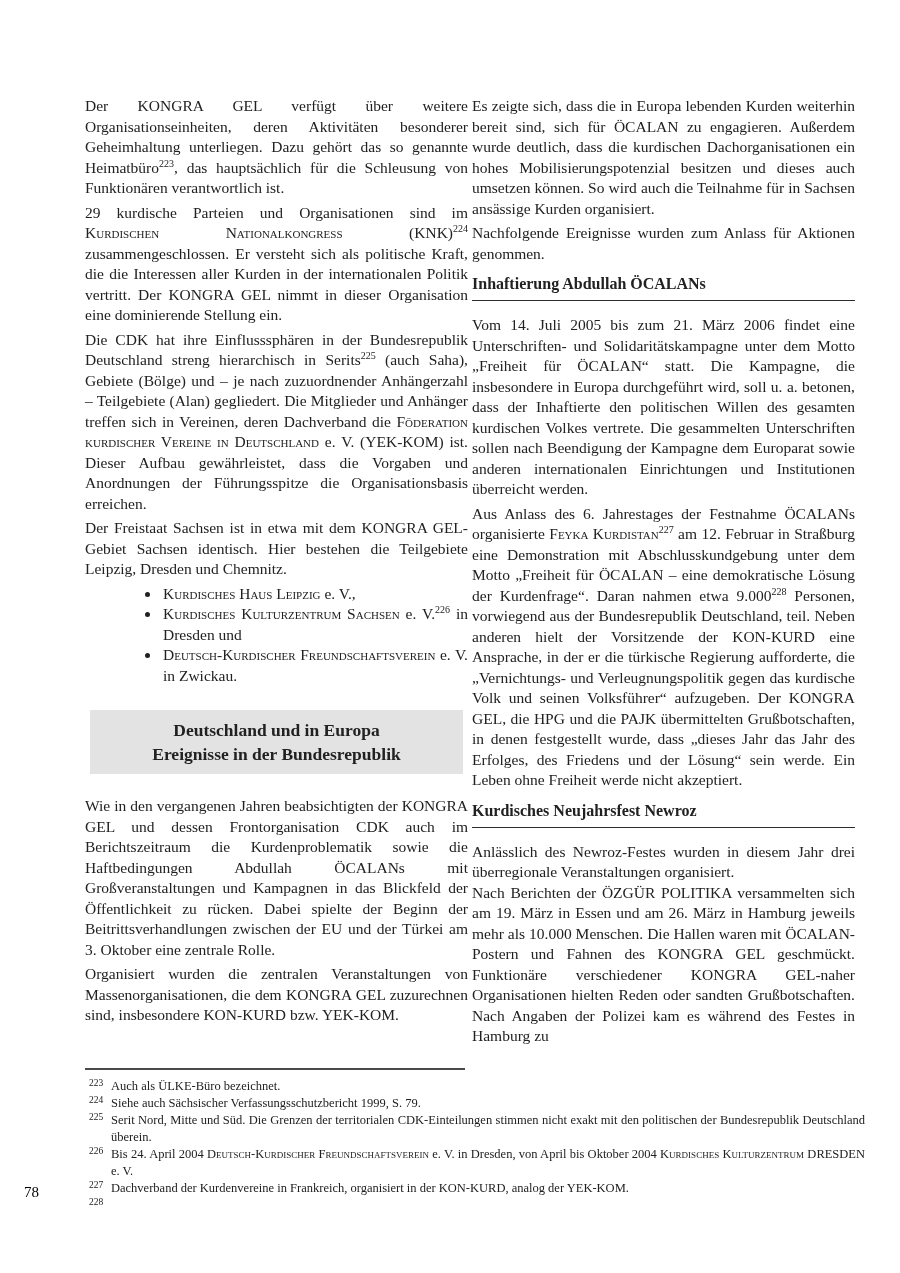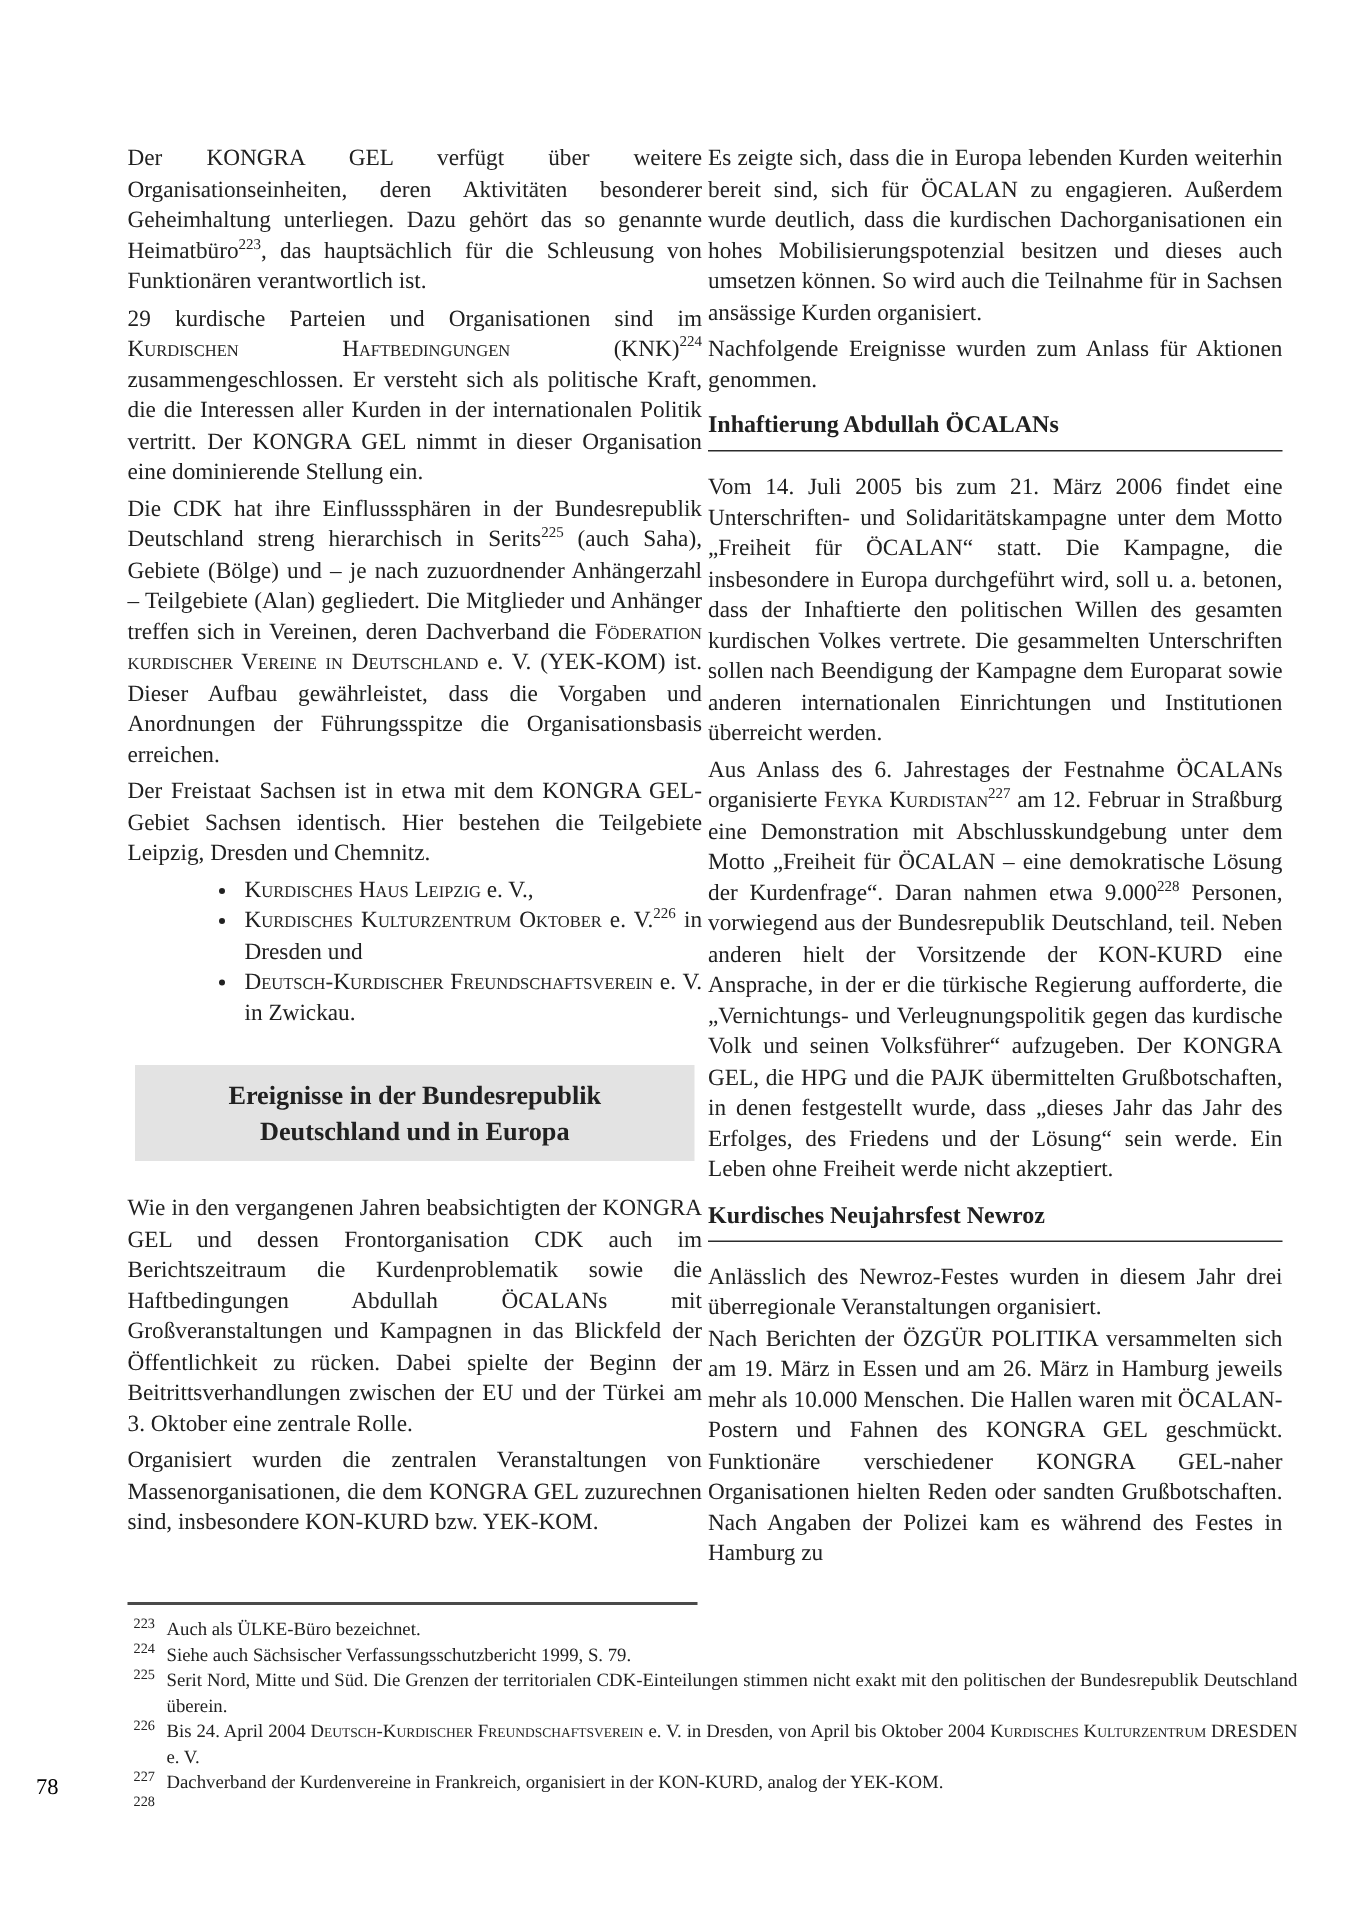"Kurdischen Haftbedingungen" span.sc { text: Haftbedingungen -> Nationalkongress }
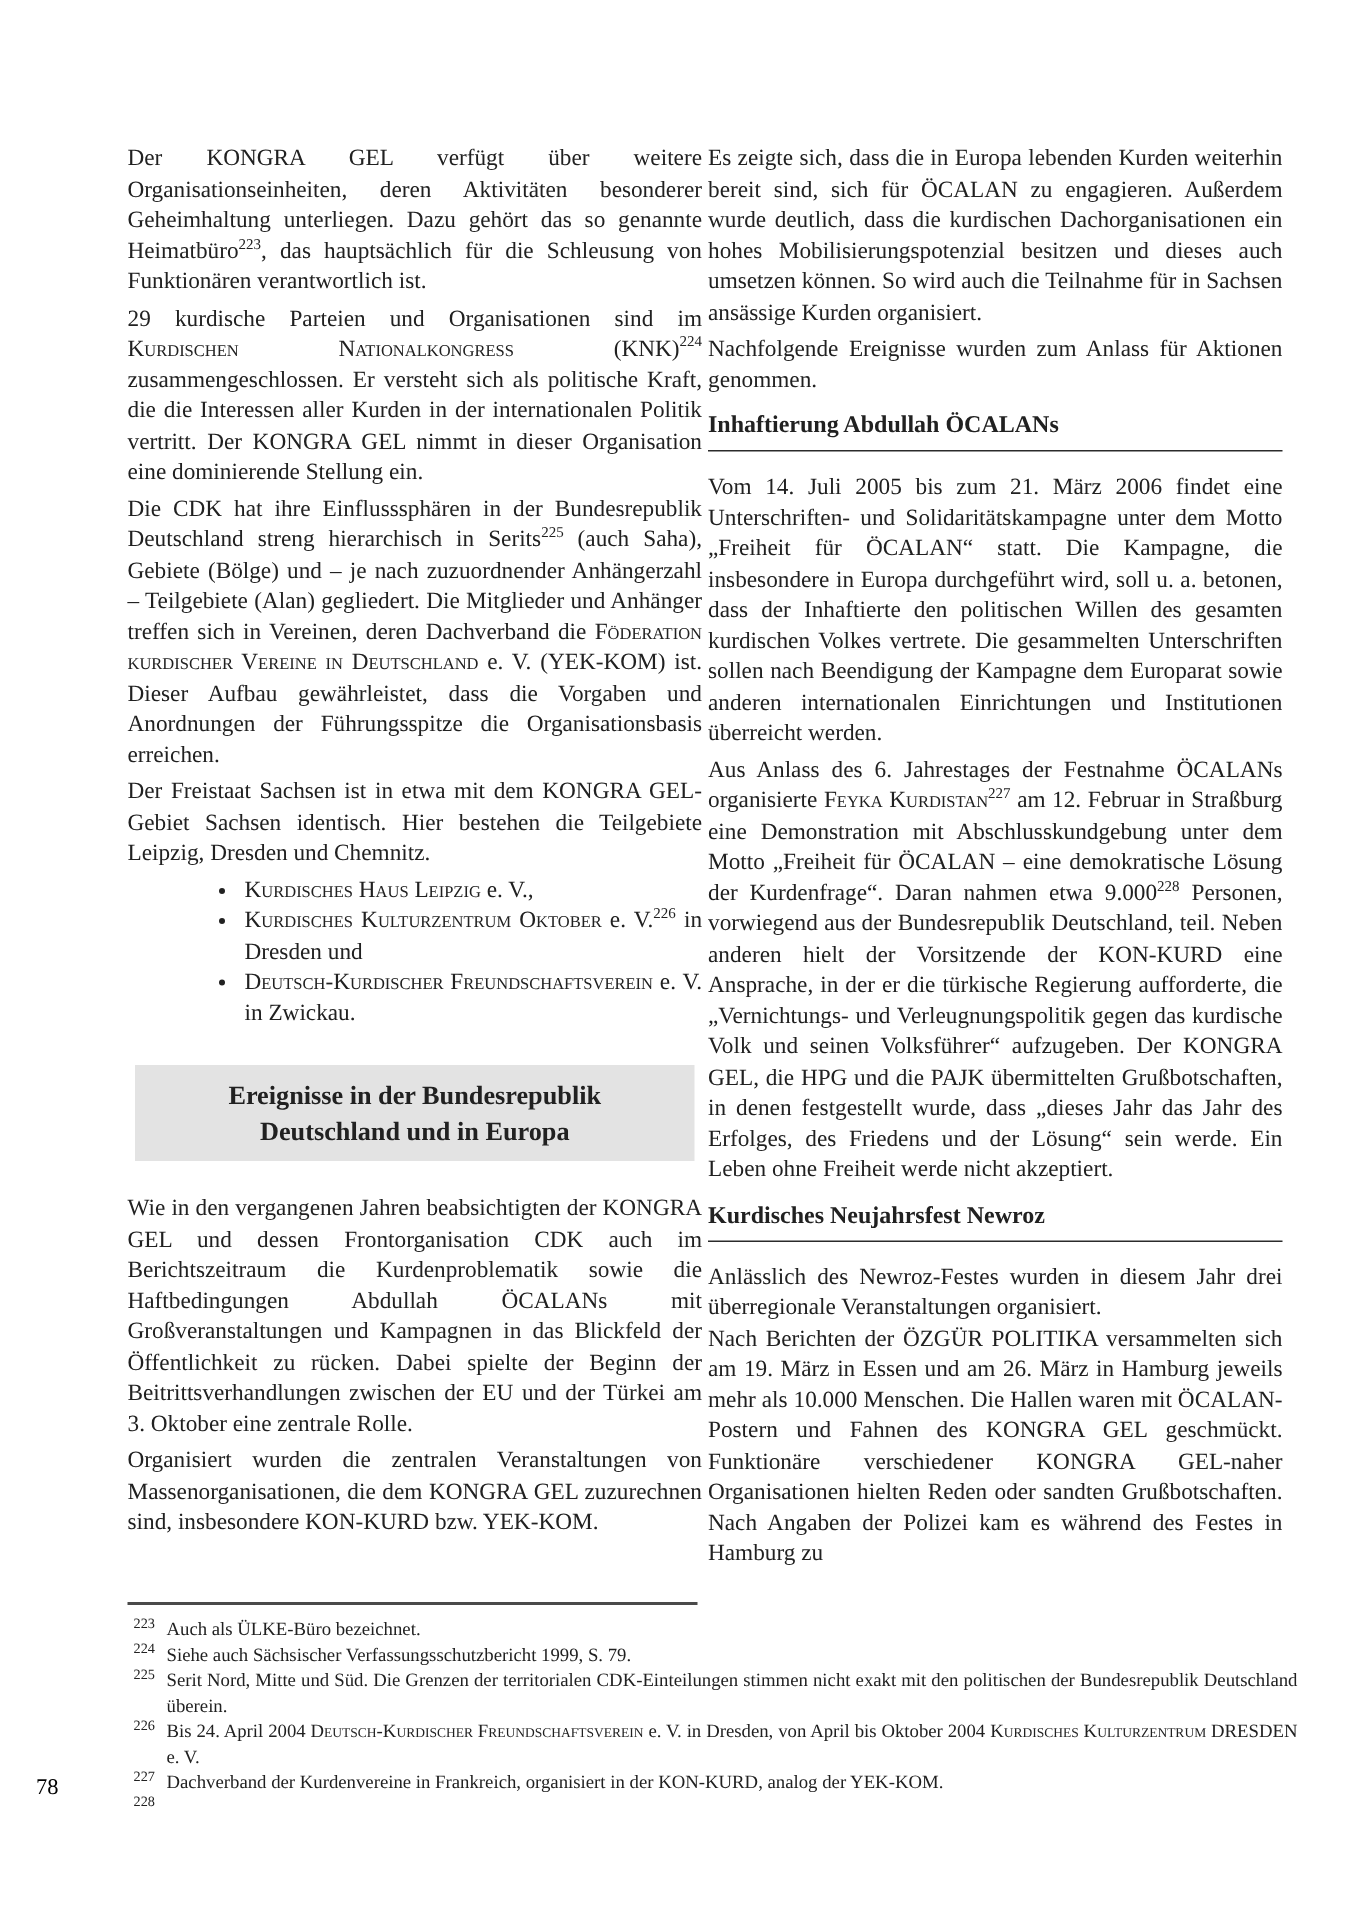"Kurdisches Kulturzentrum Oktober" span.sc { text: Oktober -> Sachsen }
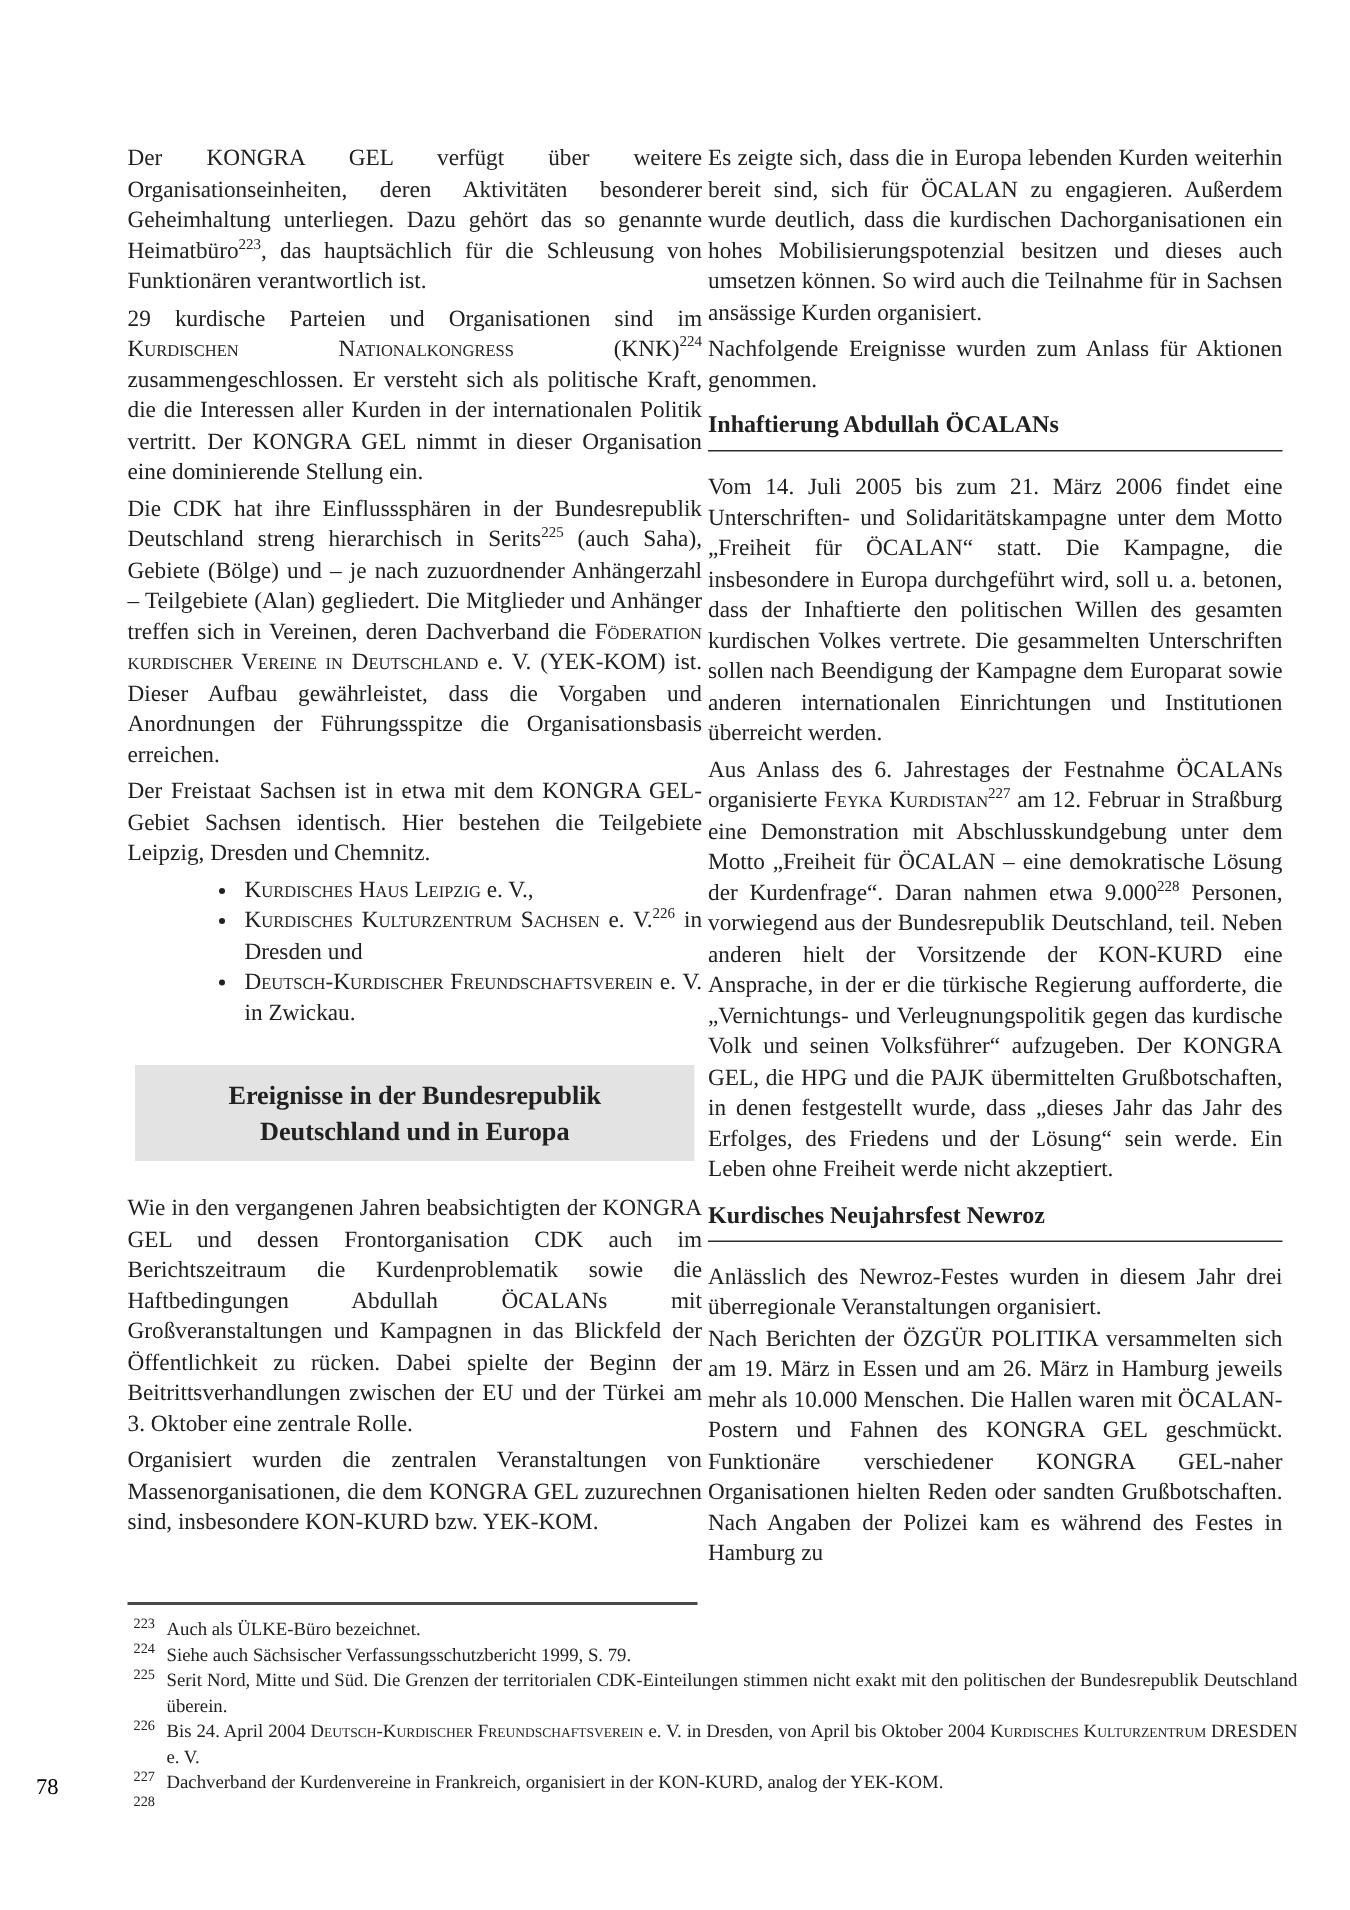"Ereignisse in der Bundesrepublik" div { order: before "Deutschland und in Europa" -> after "Deutschland und in Europa" }
